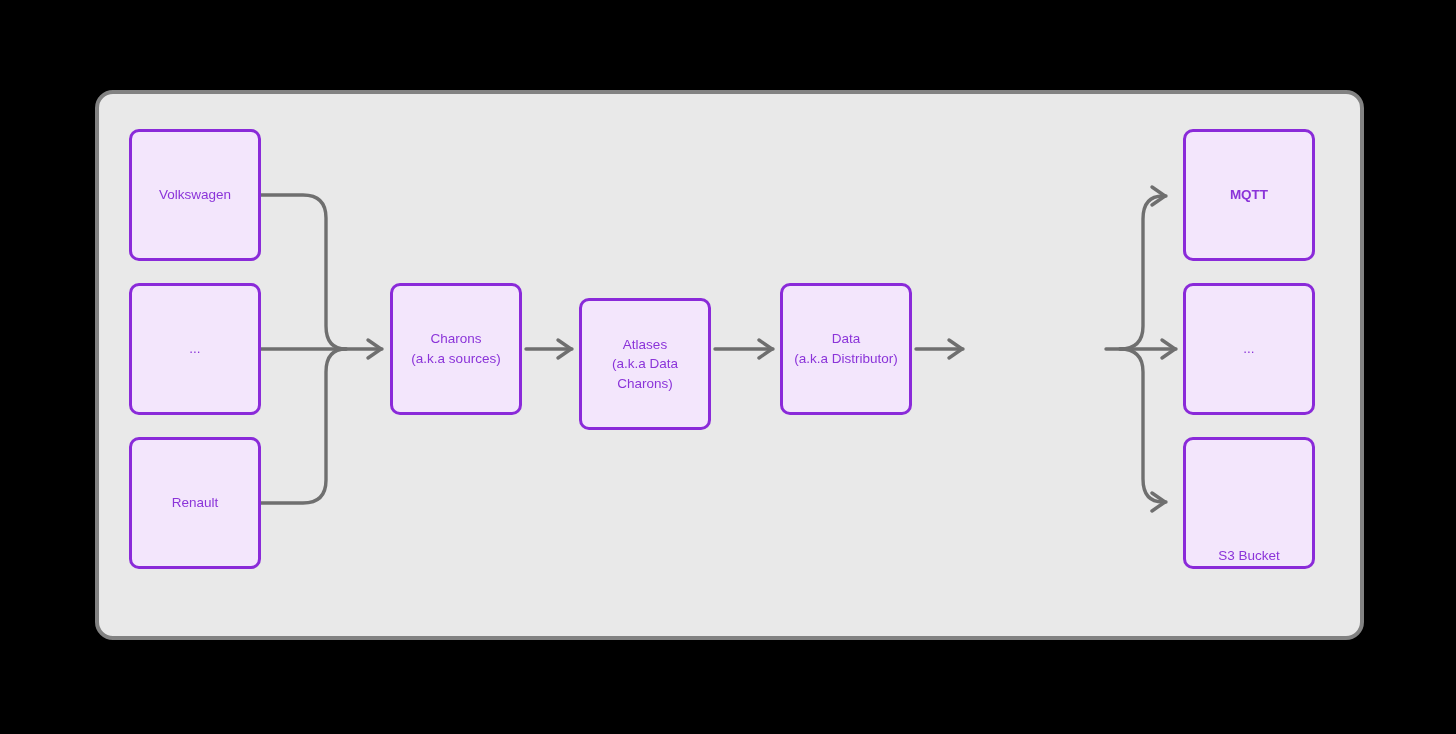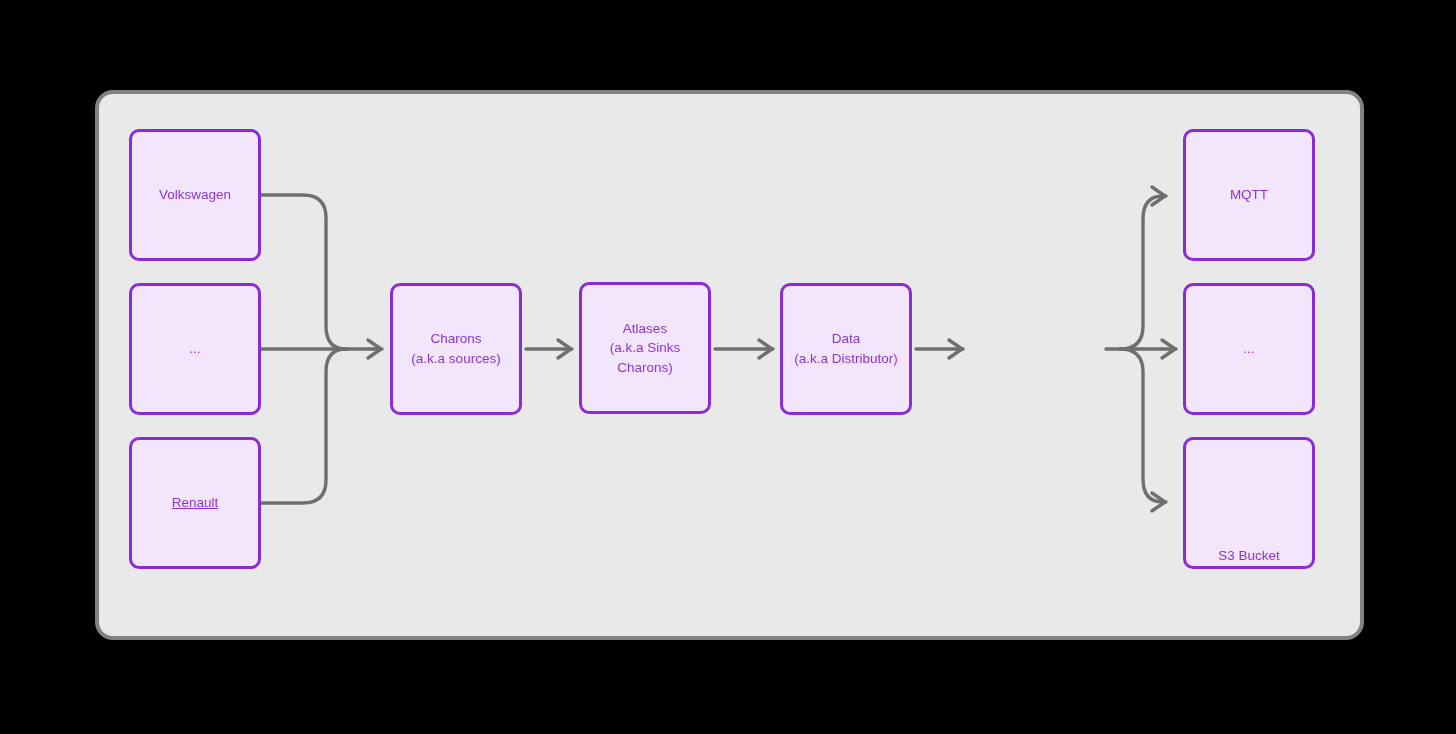"MQTT" .n-mqtt { font-weight: none -> bold }
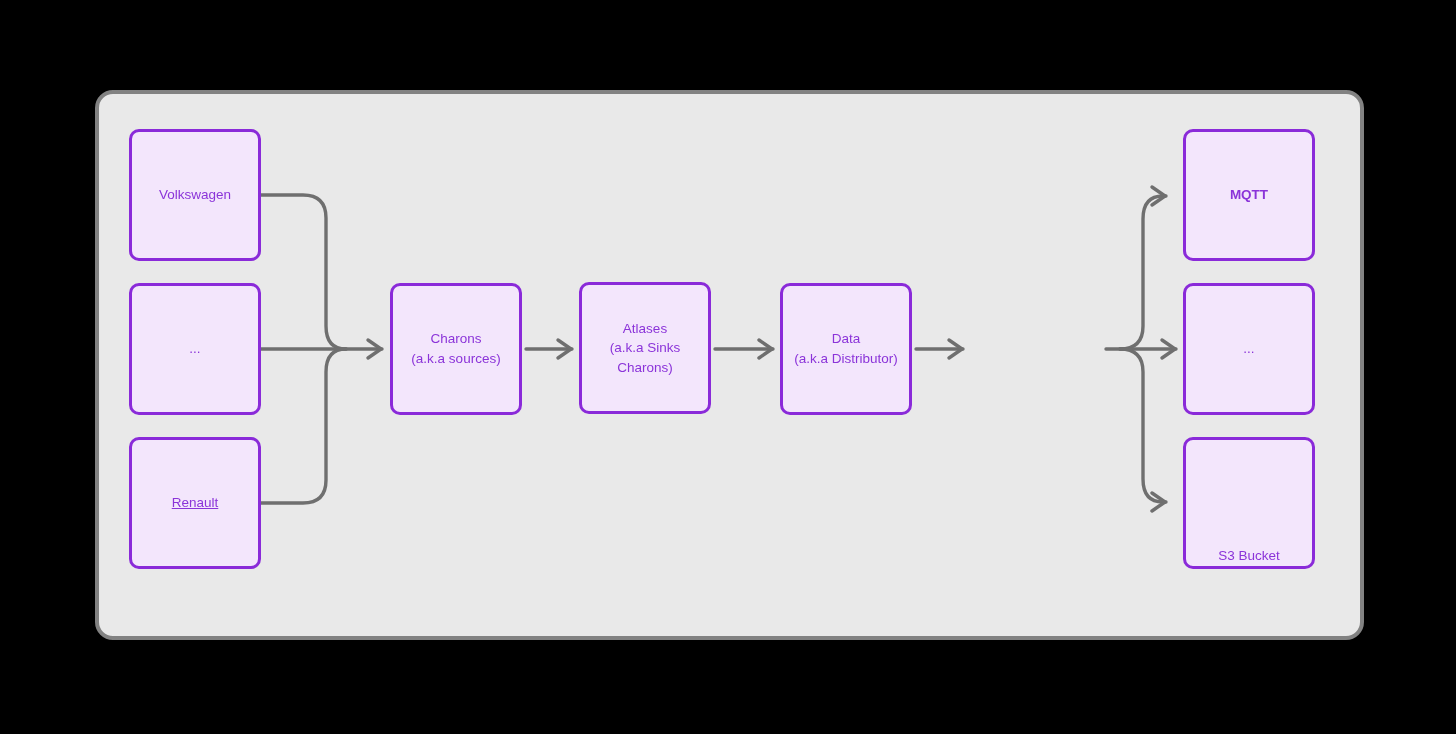"Atlases" .n-atlases { top: 282px -> 298px }
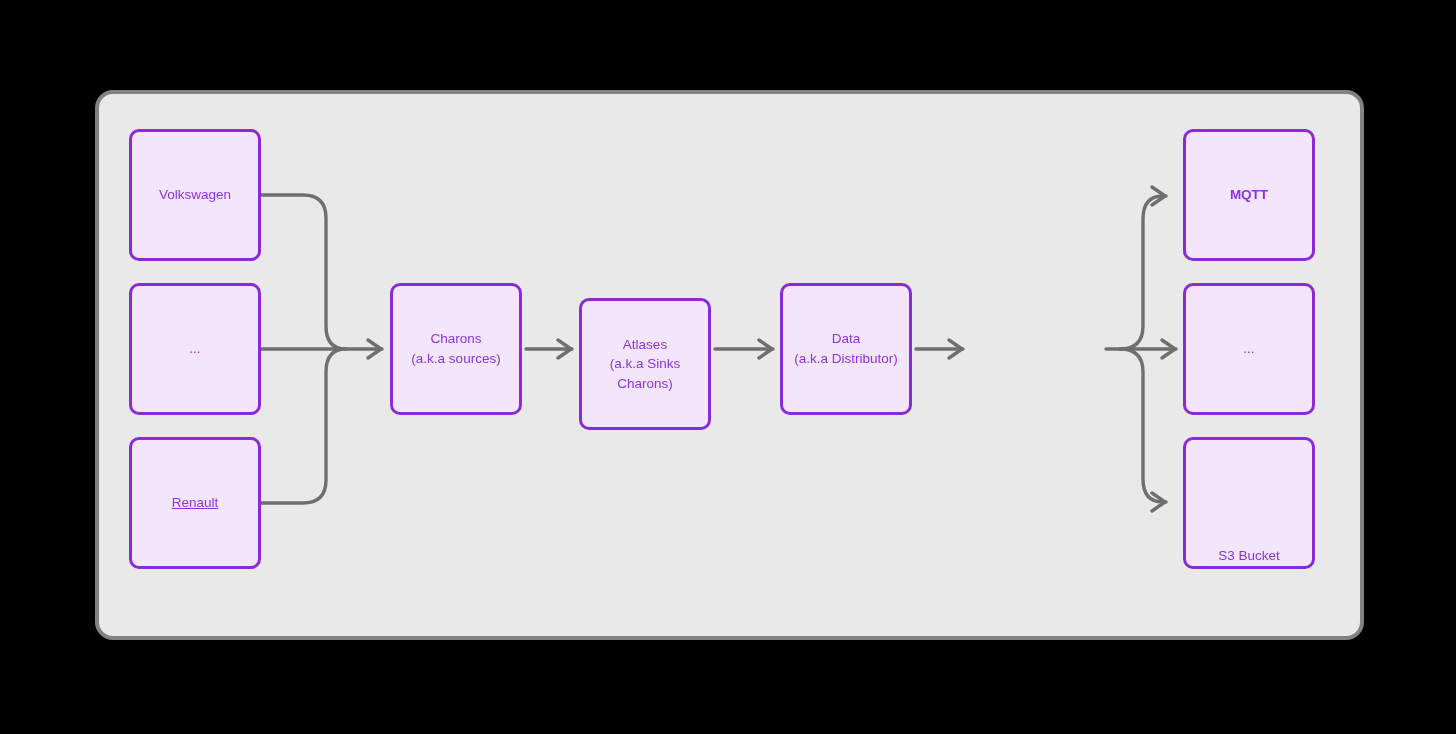"(a.k.a Sinks" span { text: Sinks -> Data }
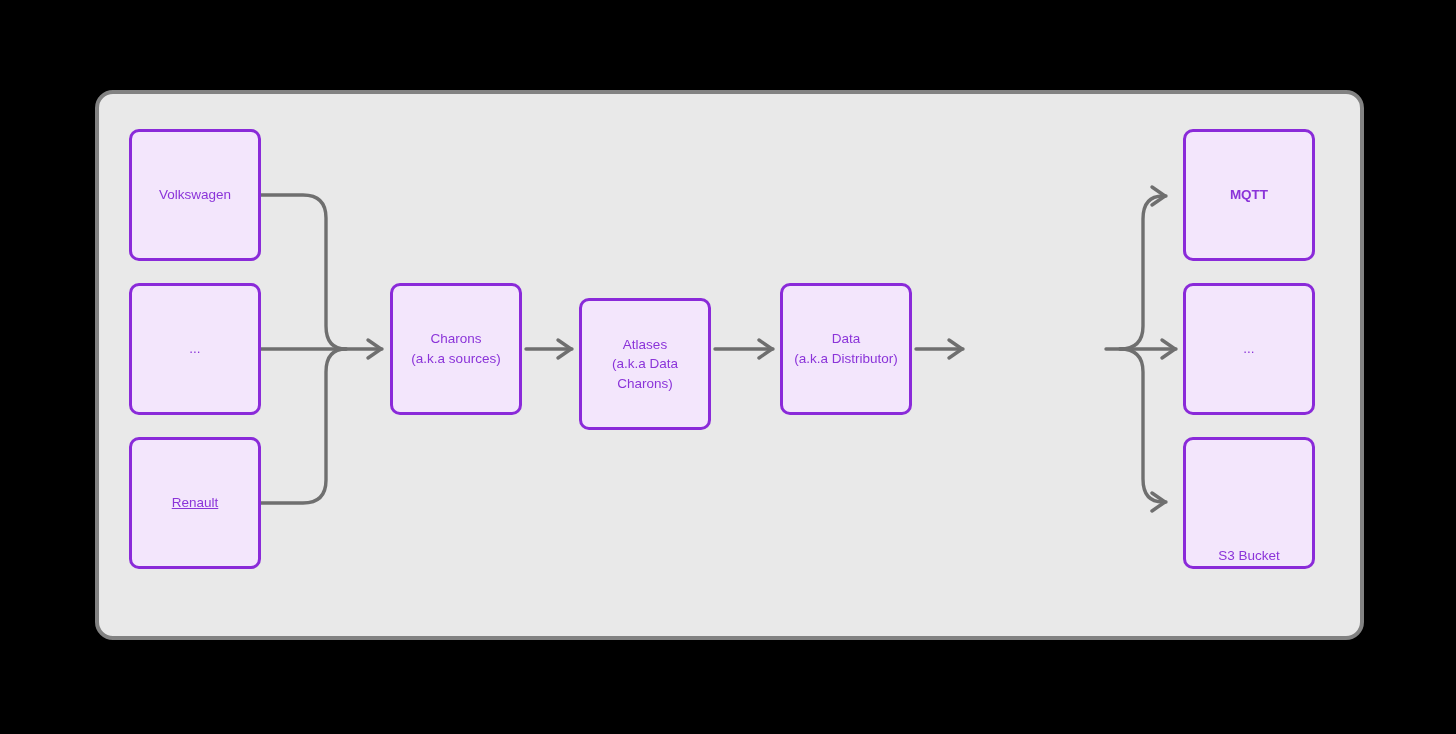"Renault" .n-renault { text-decoration: underline -> none }
